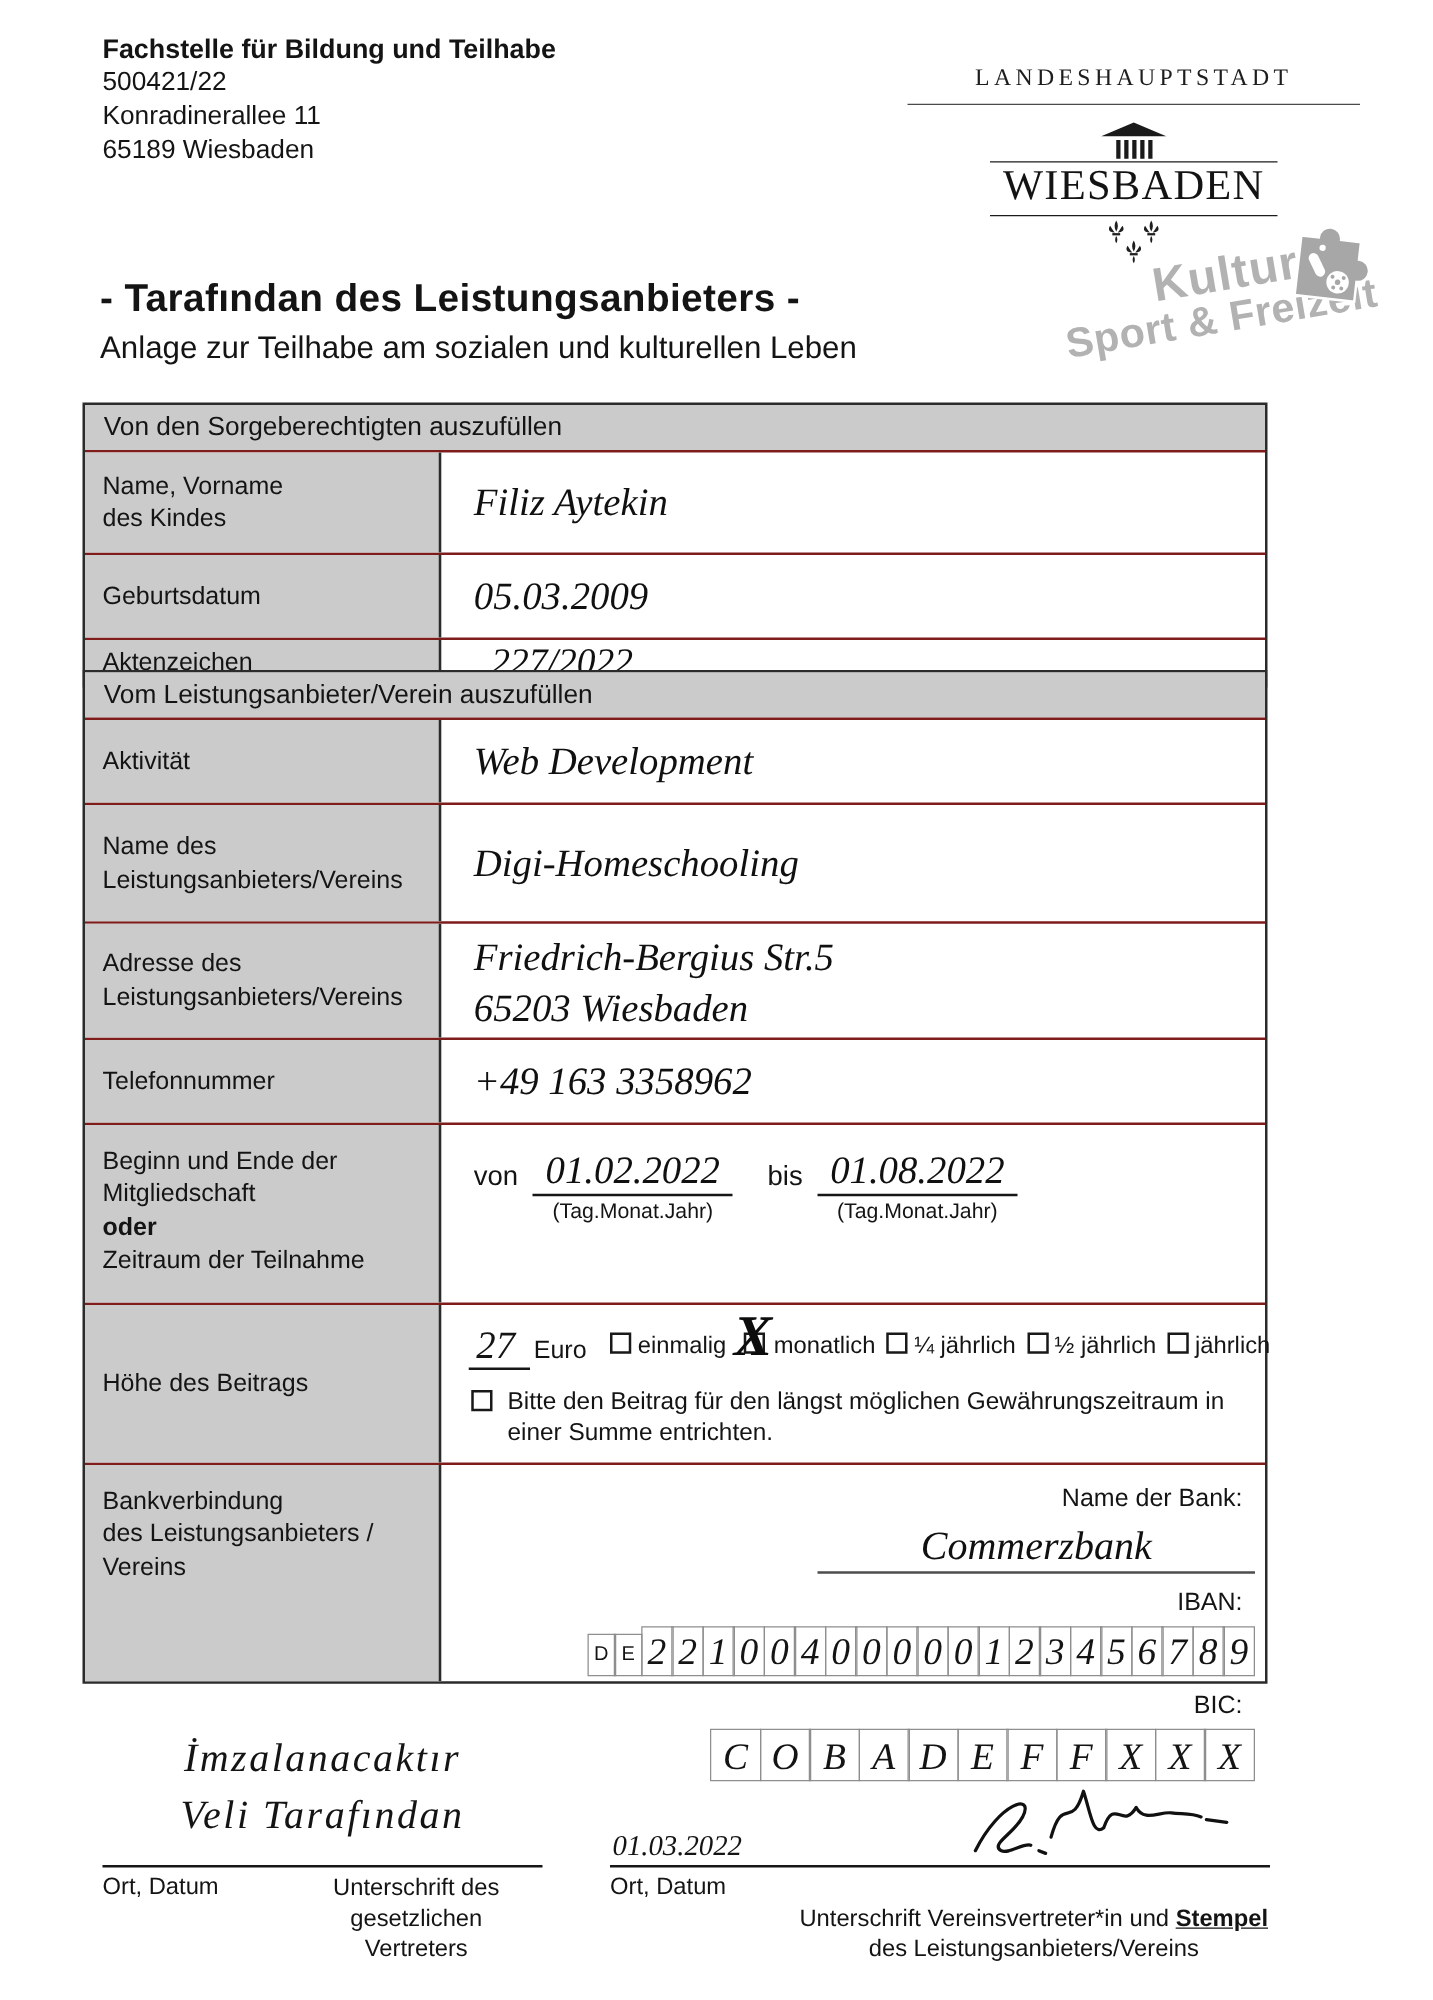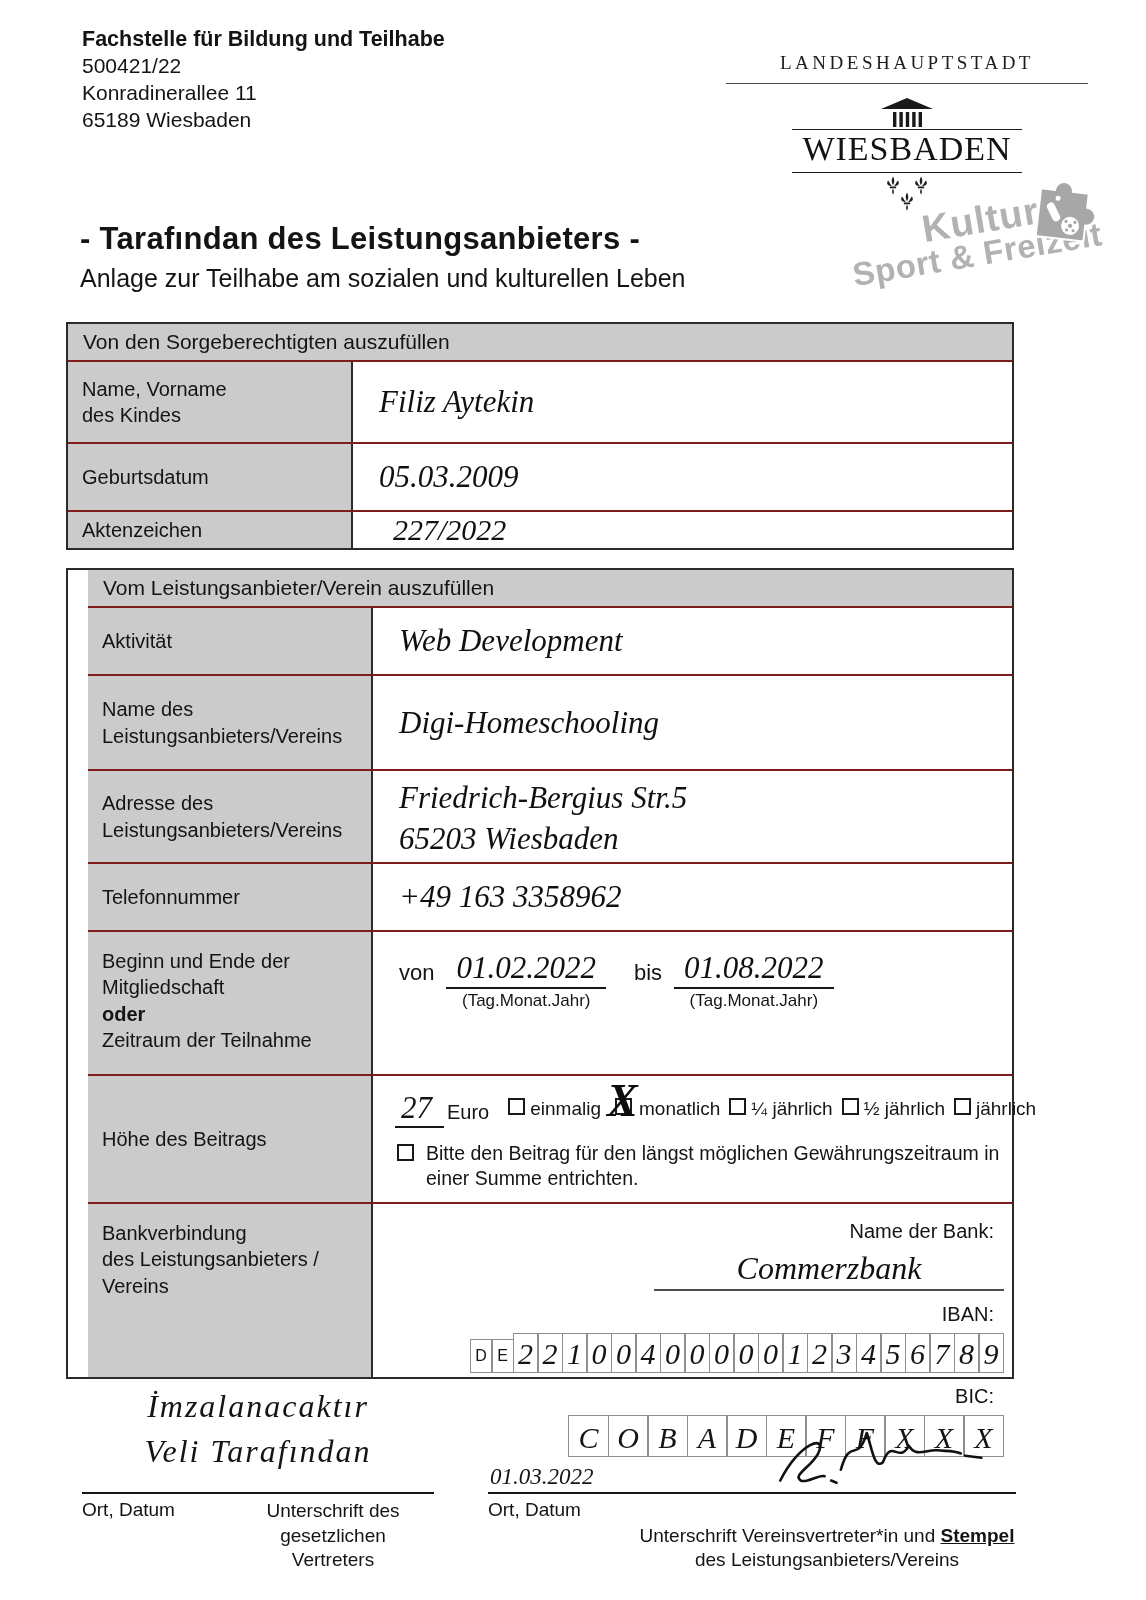"Vom Leistungsanbieter/Verein auszufüllen" .tbl2 { padding-left: 20px -> none; top: 568px -> 536px }
